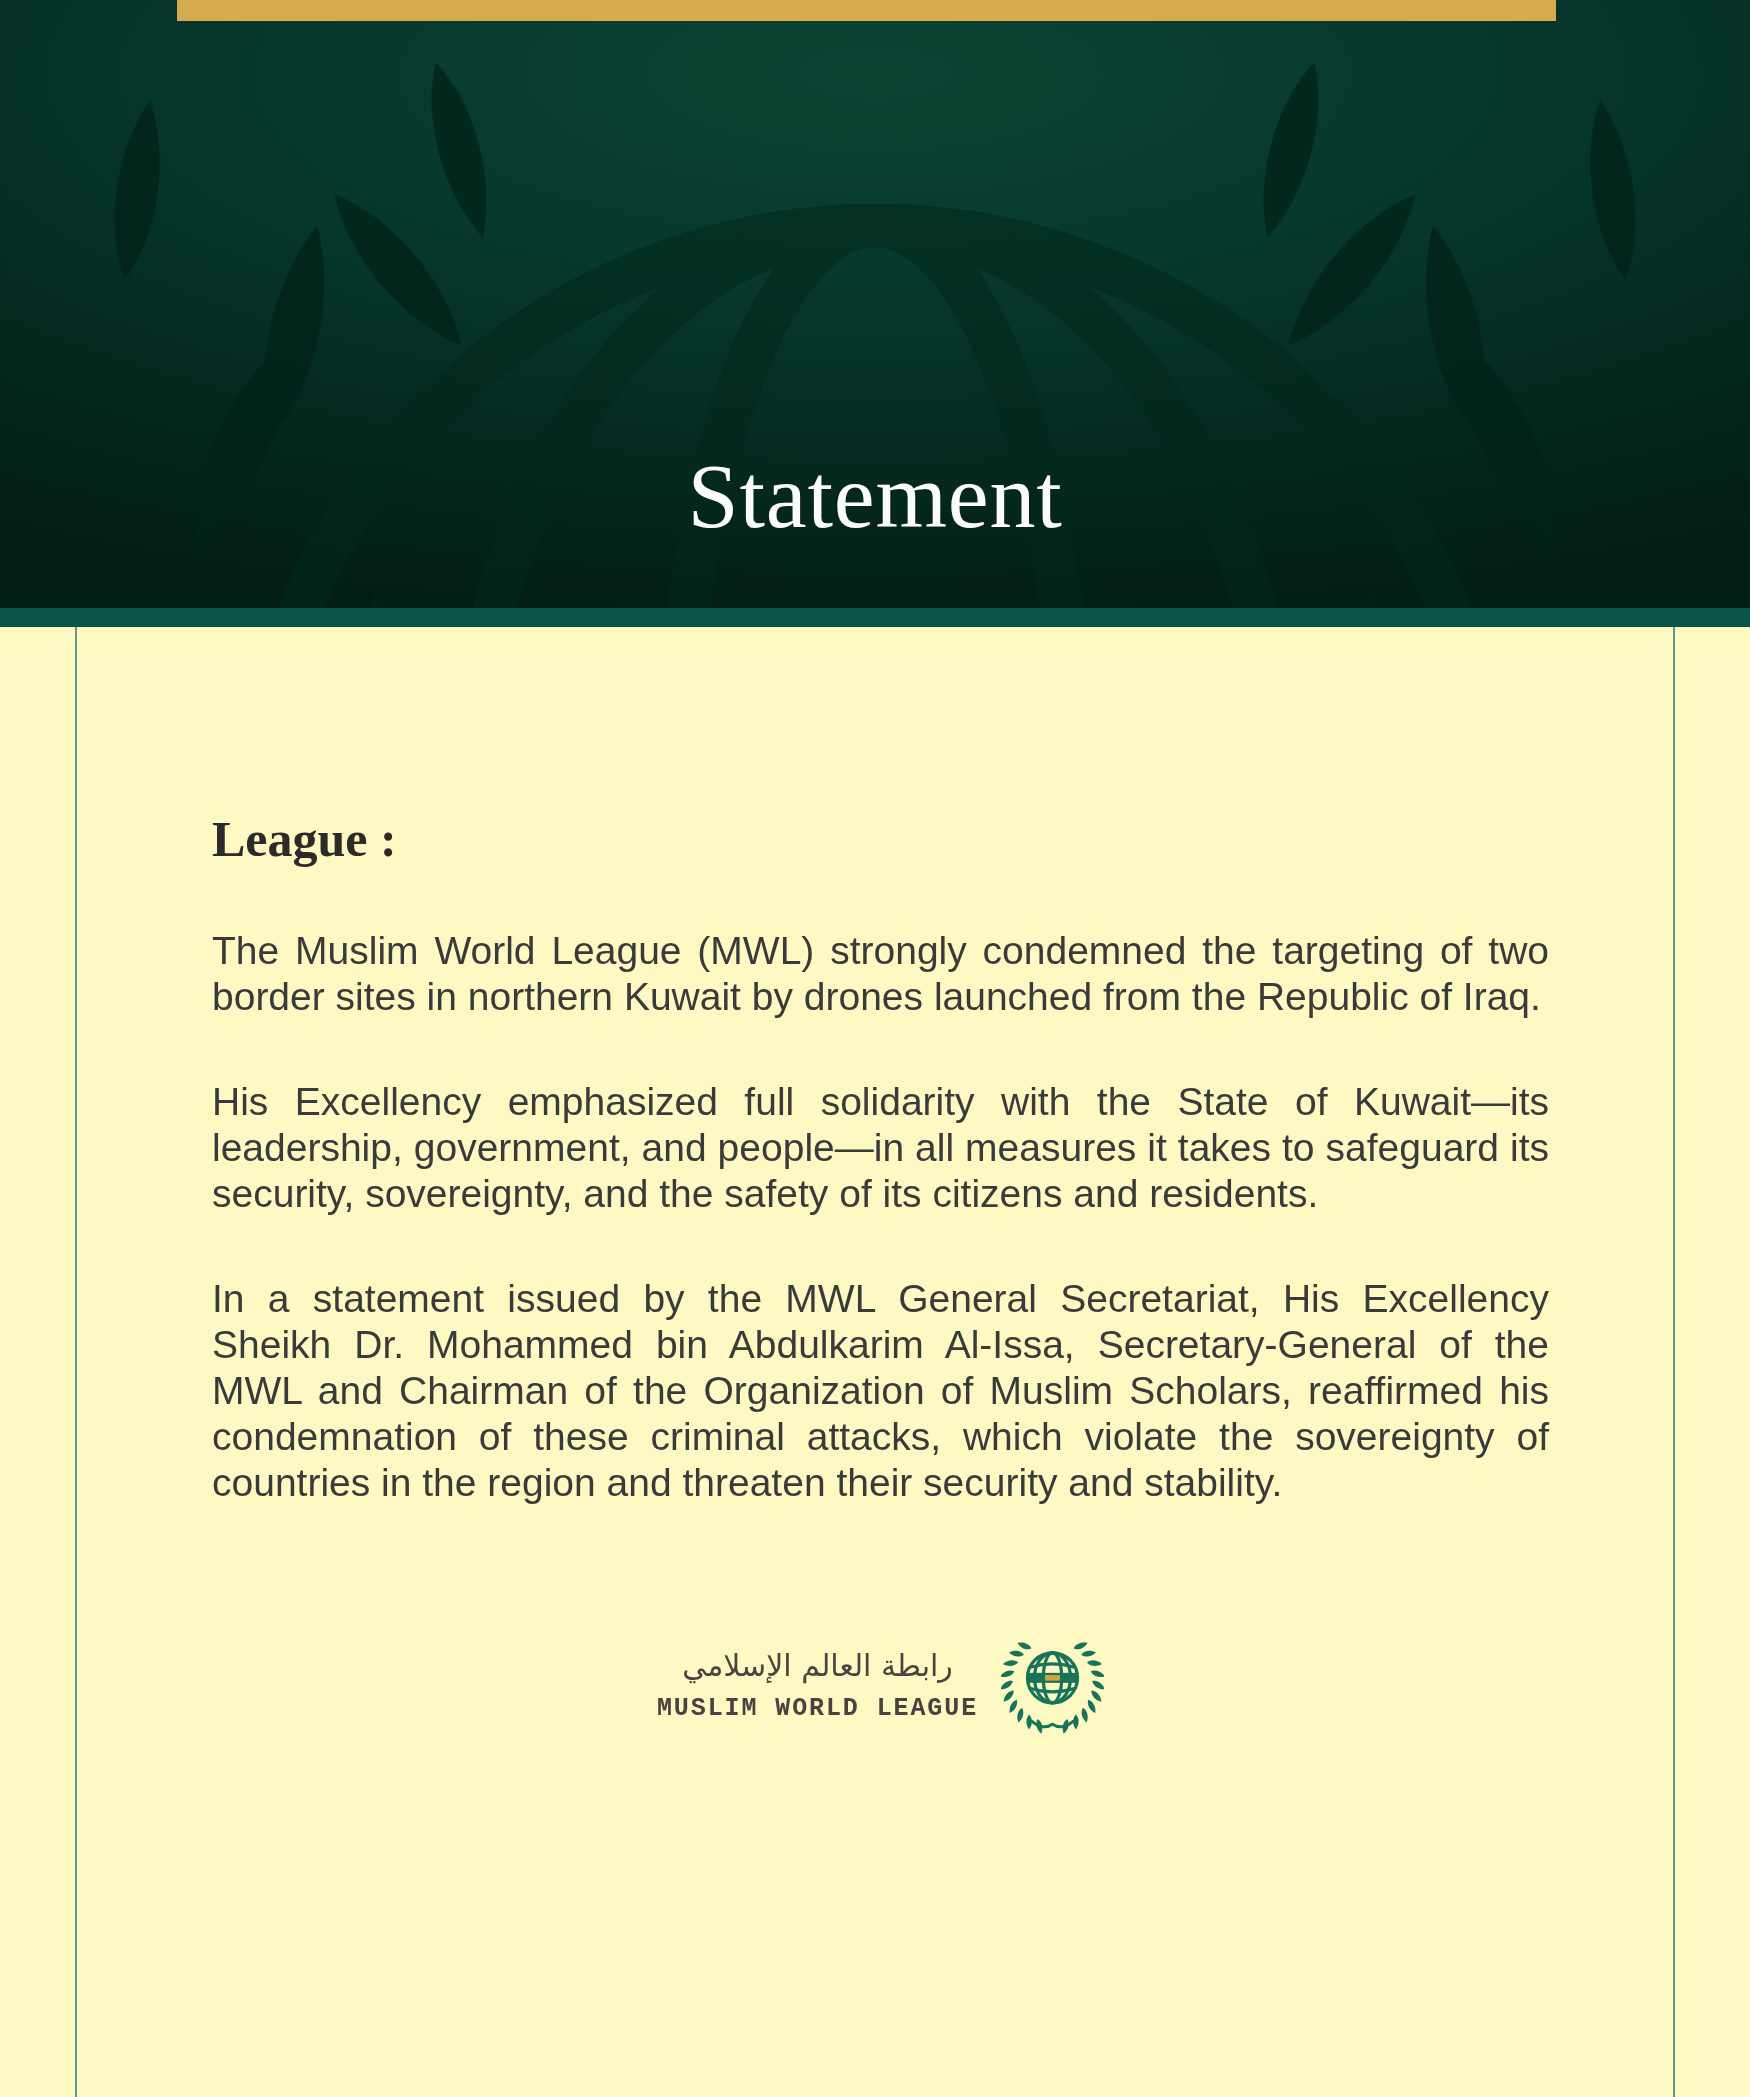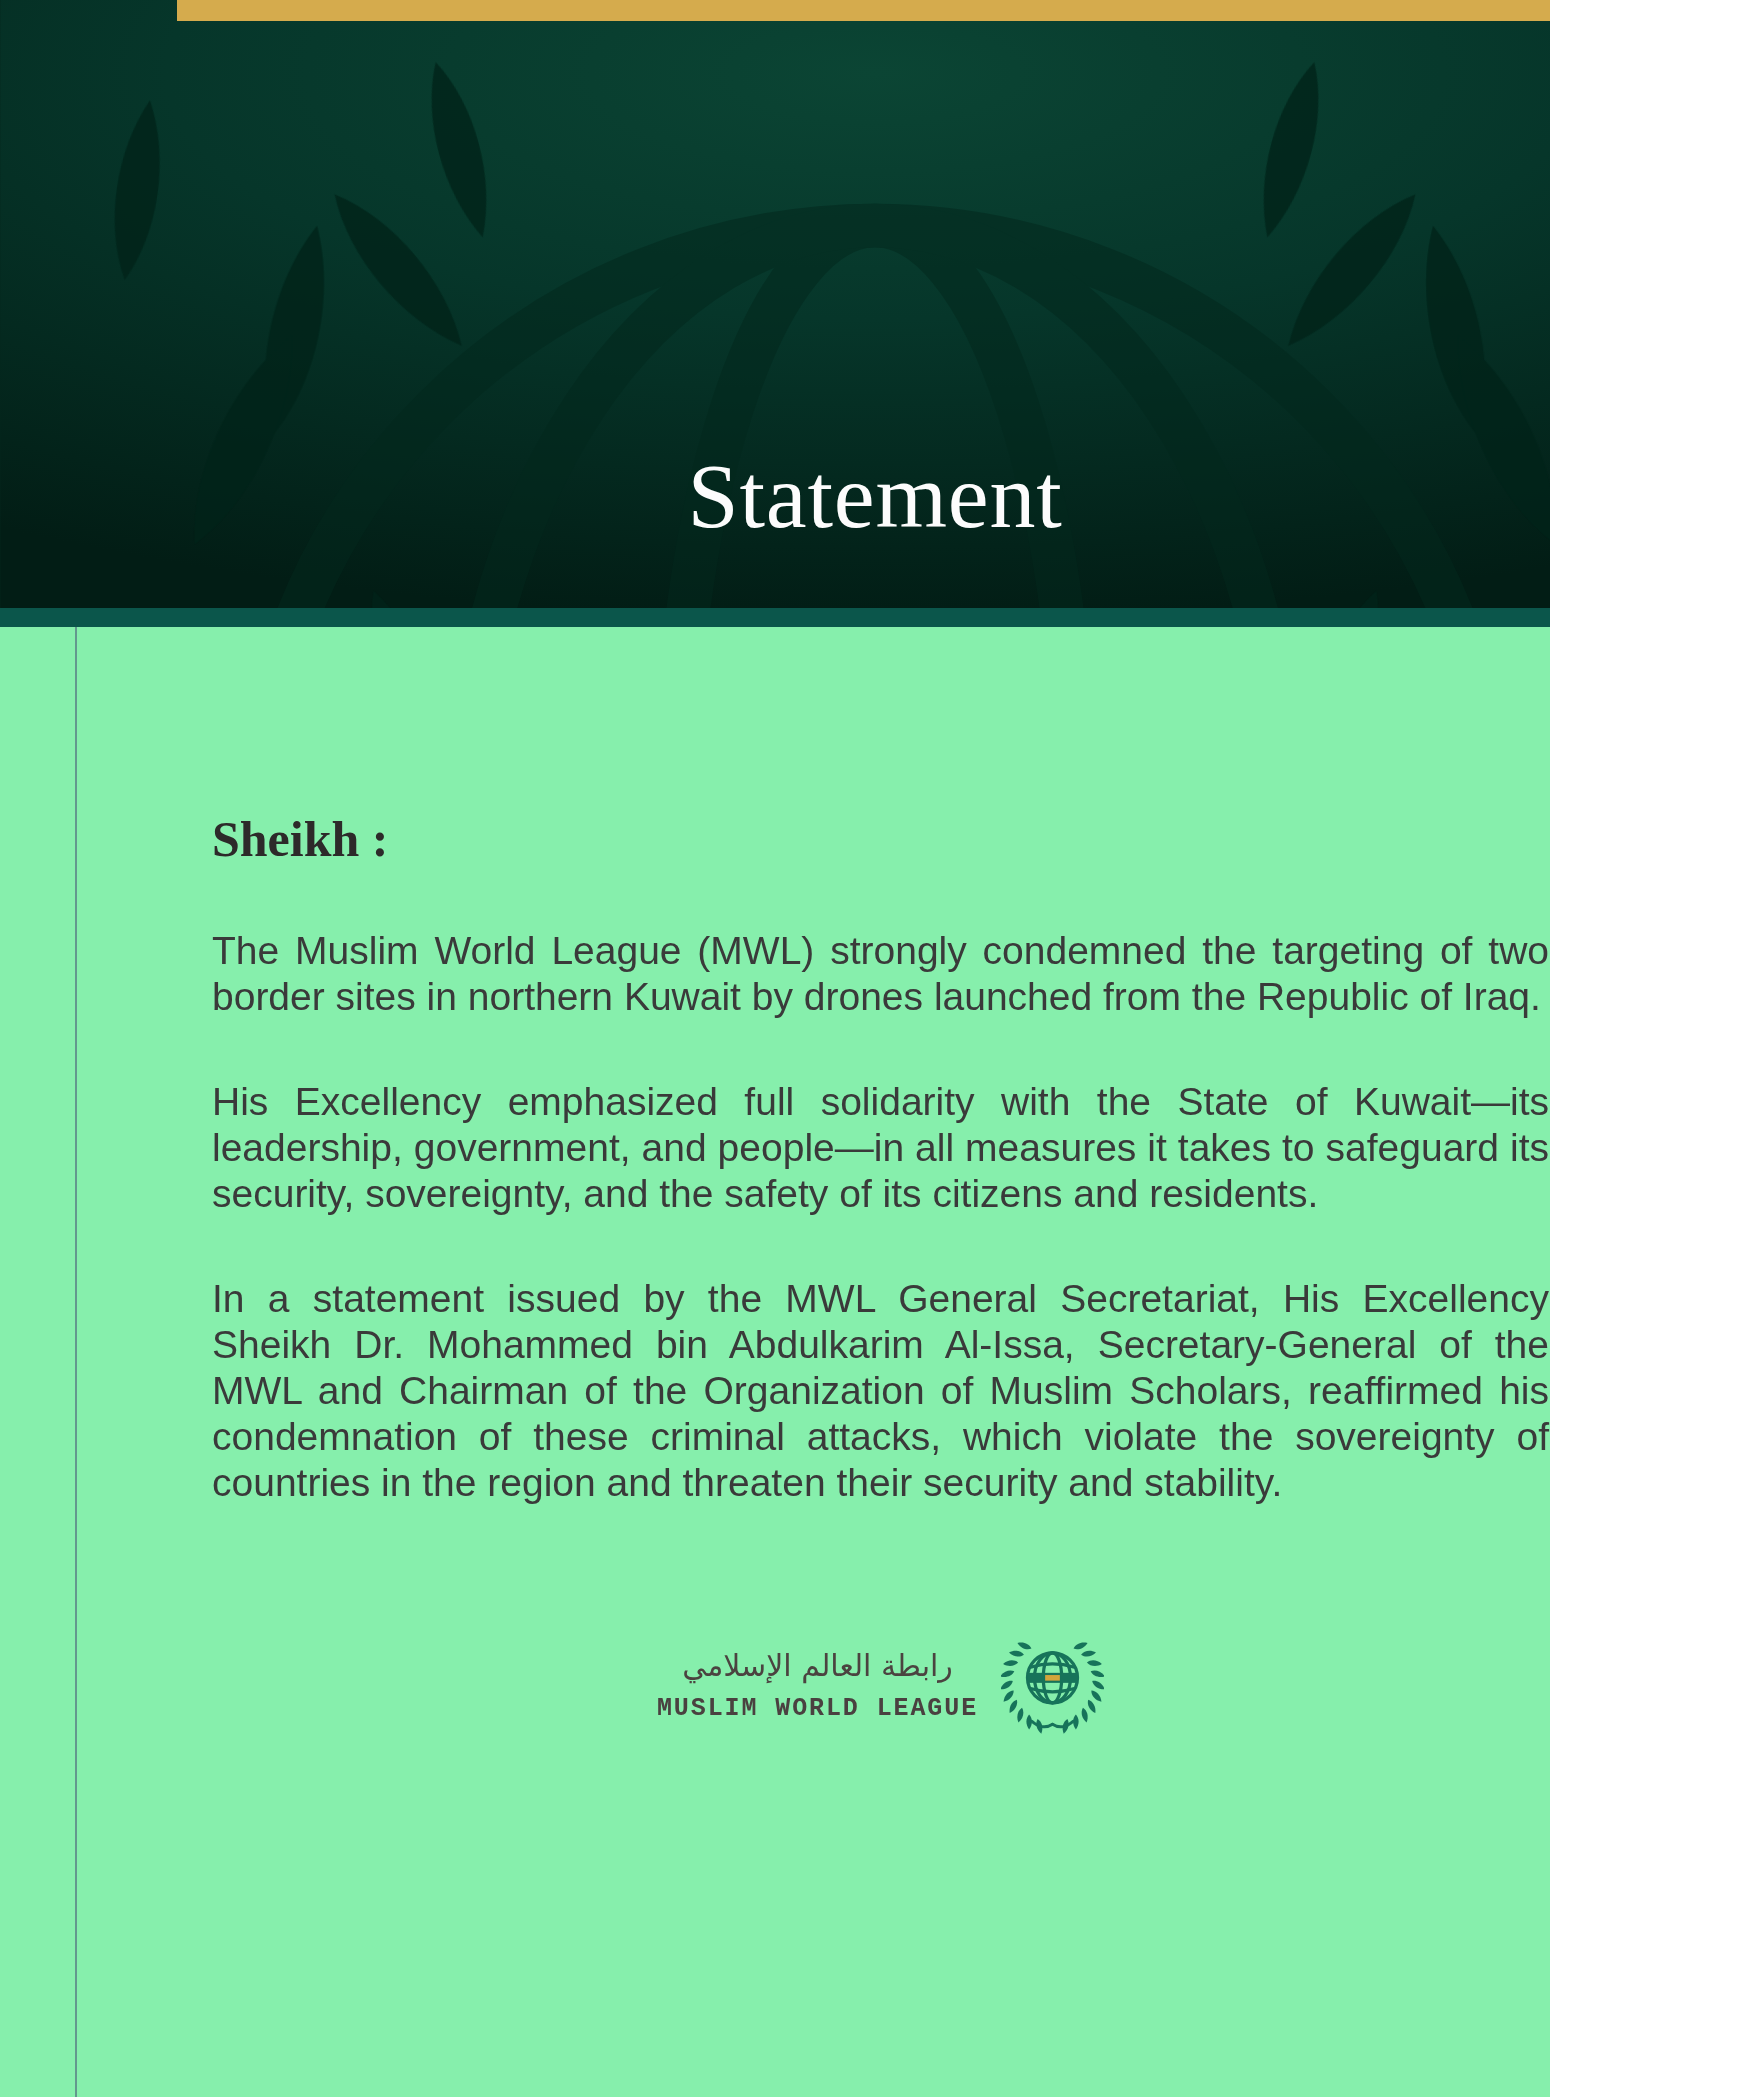"Statement" .page { background: #86efac -> #fef9c3; width: 1550px -> 1750px }
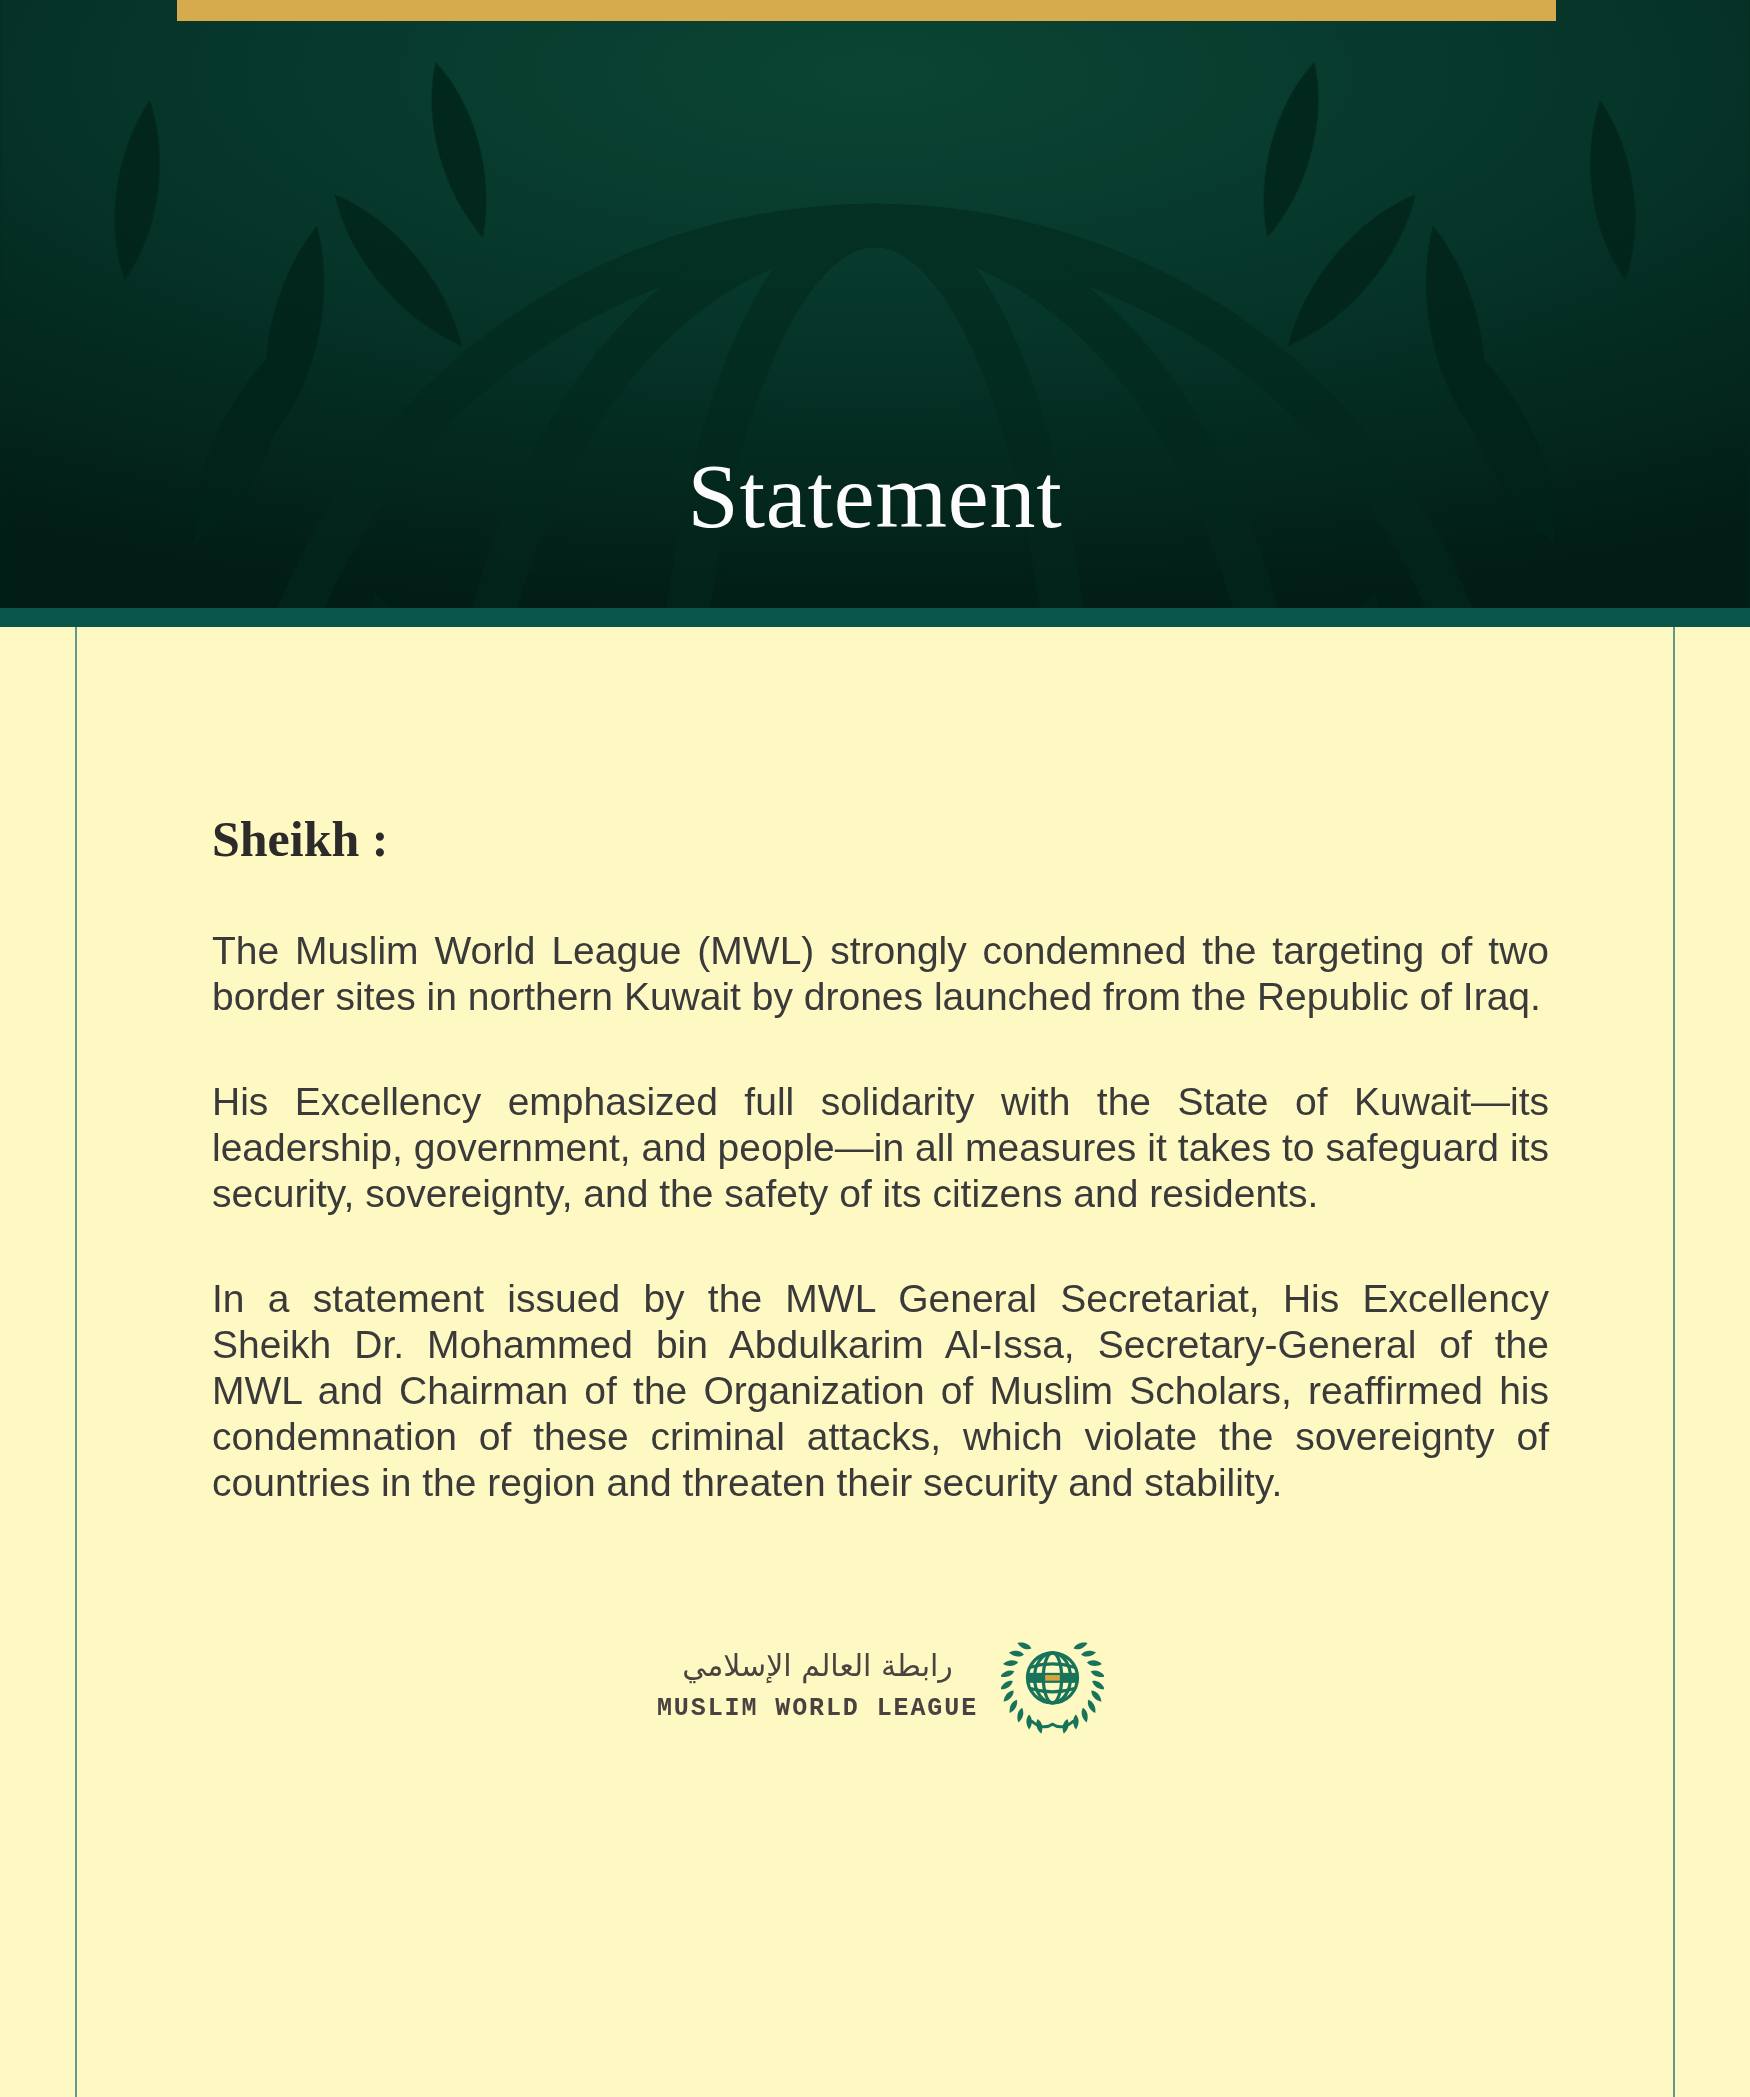"Sheikh :" h2.location-heading { text: Sheikh -> League }
